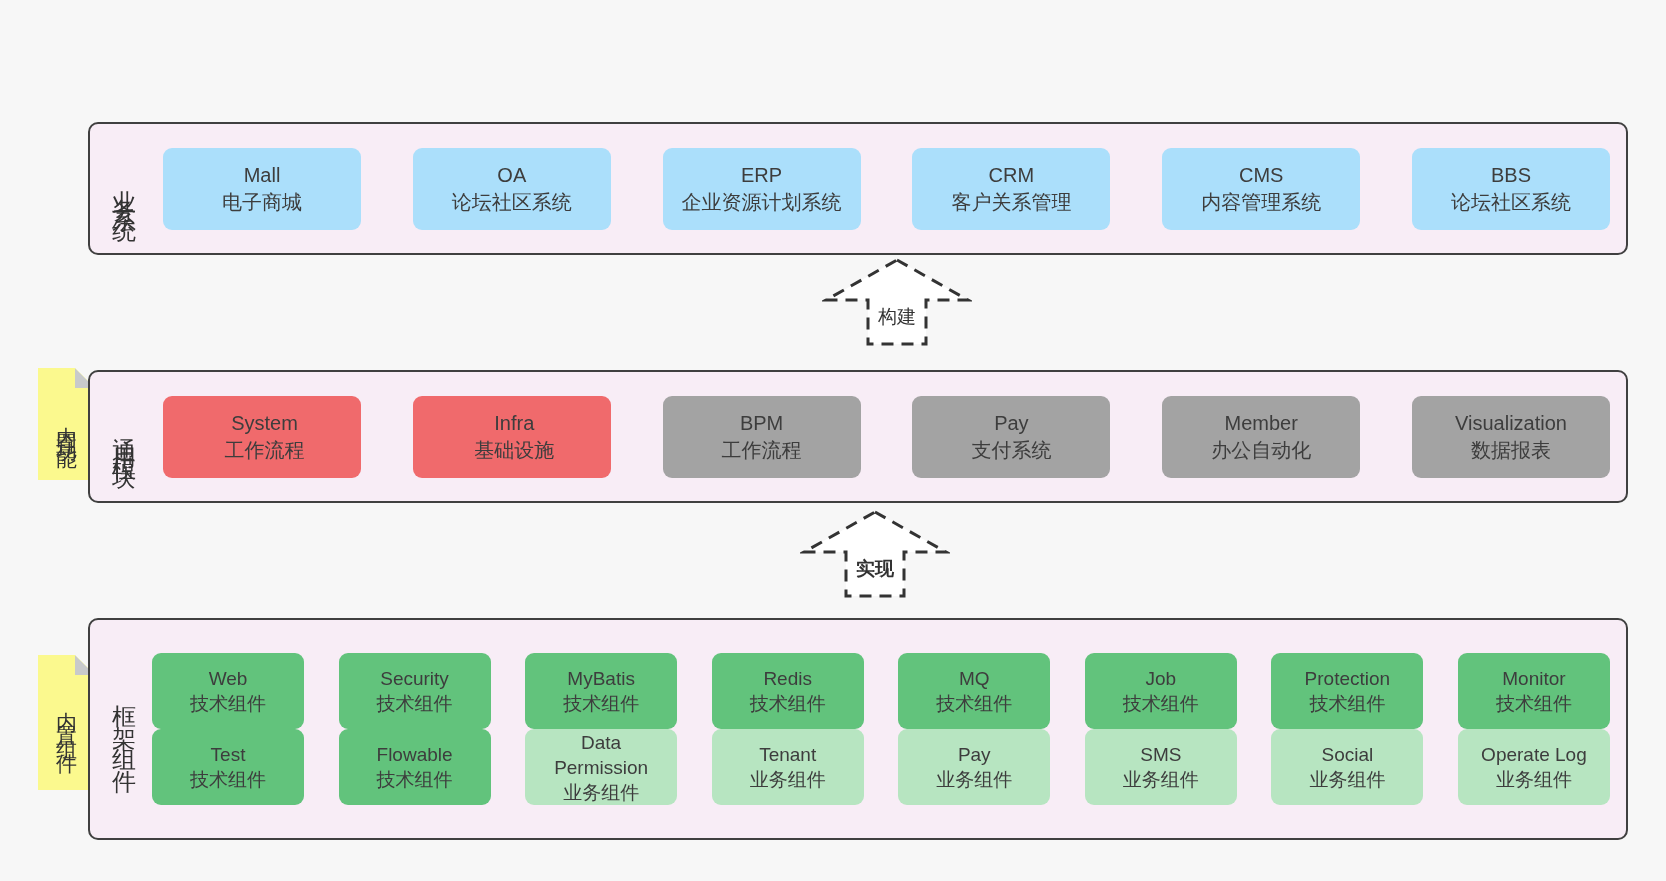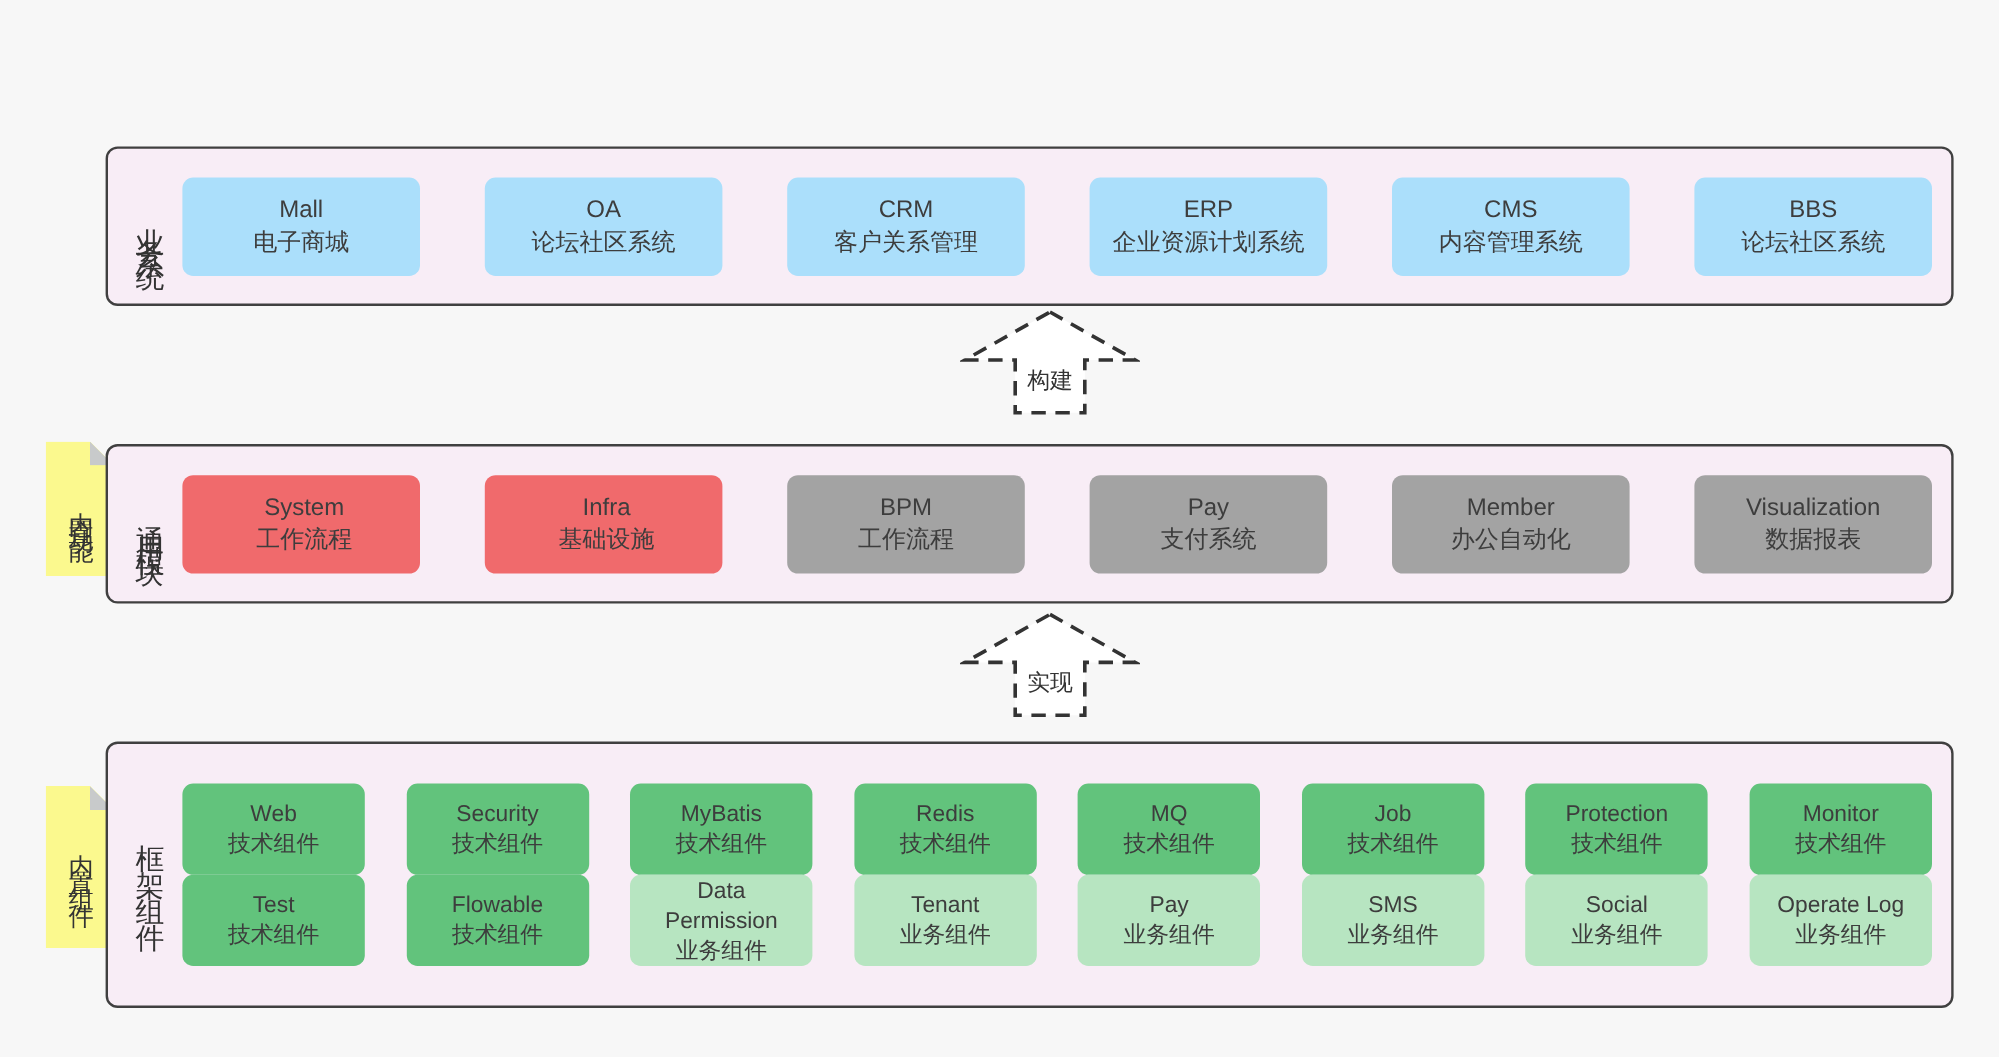"Mall" .box-lg { margin-left: none -> 11px }
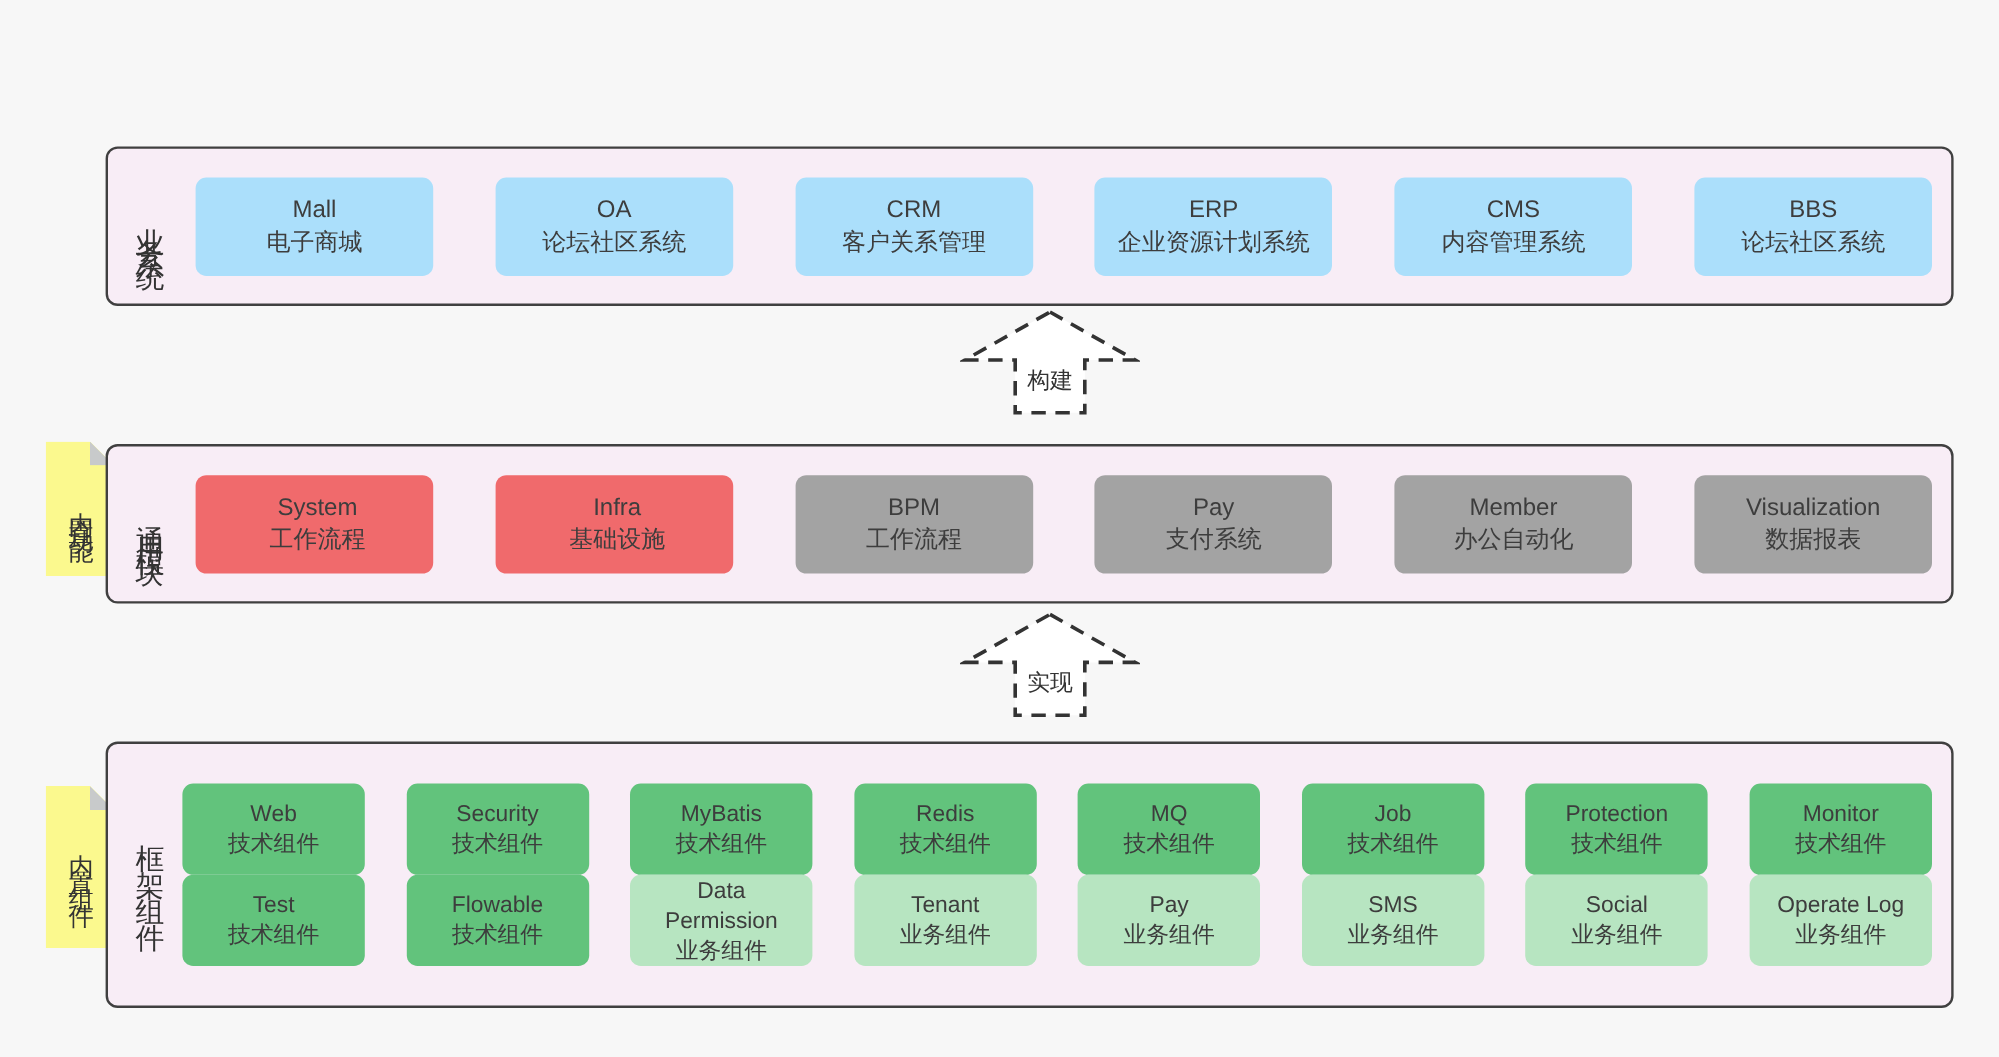"CRM" div.box { order: before "ERP" -> after "ERP" }
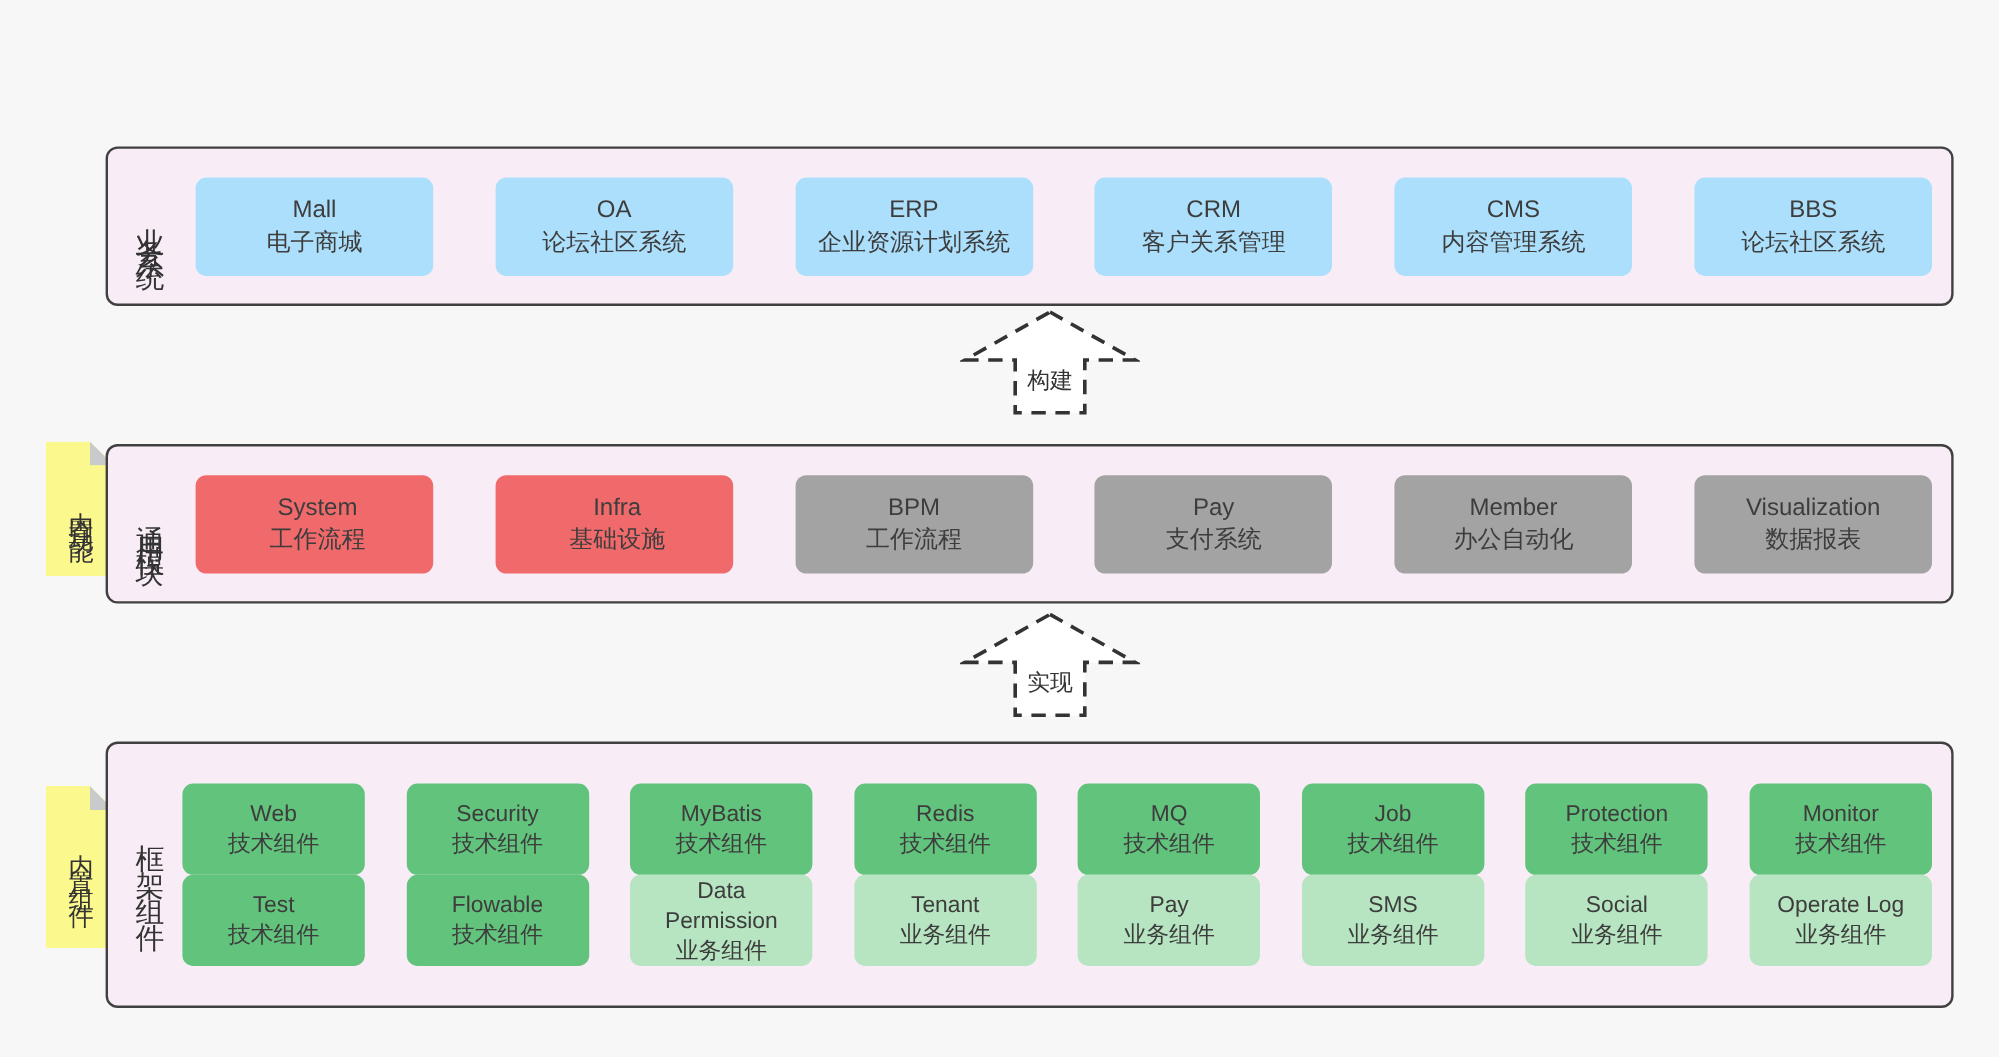"构建" div.arrow { left: 800px -> 822px }
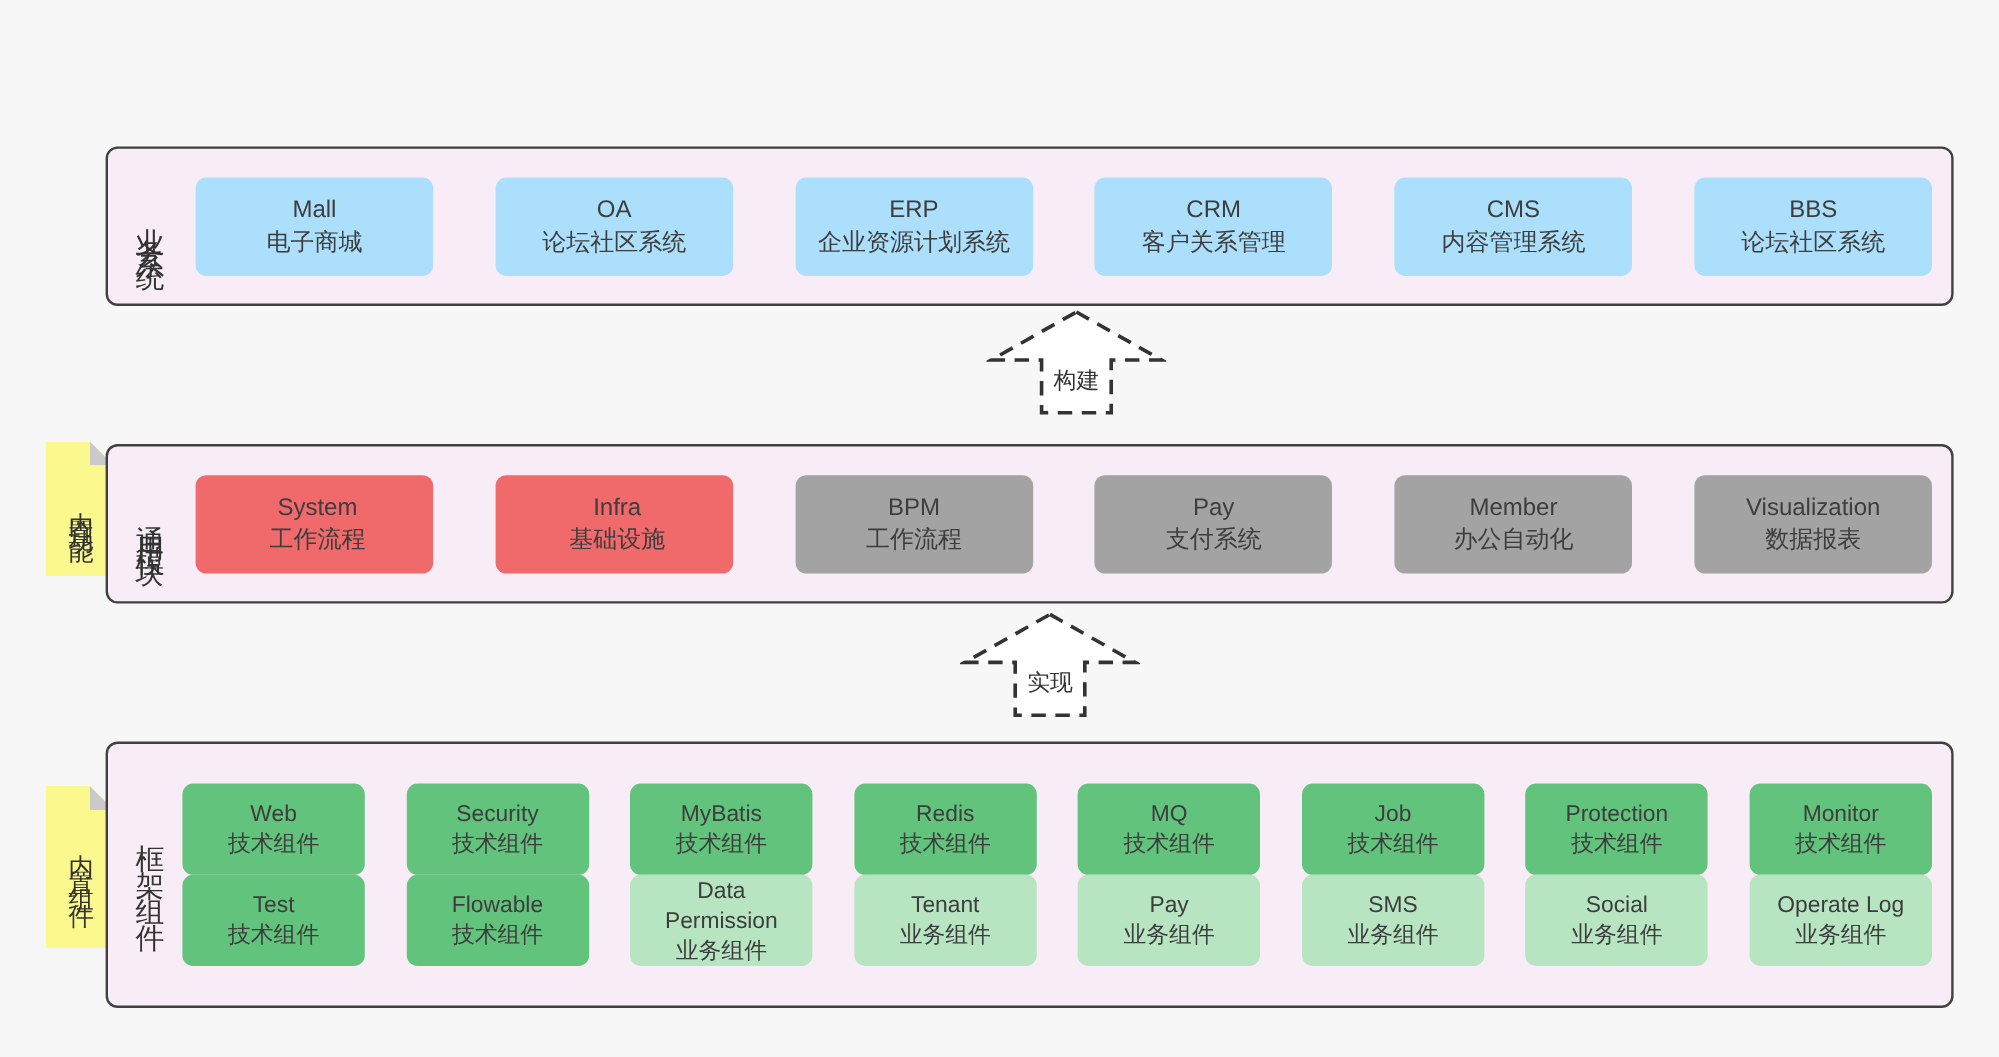"实现" div.arrow { font-weight: none -> bold }
